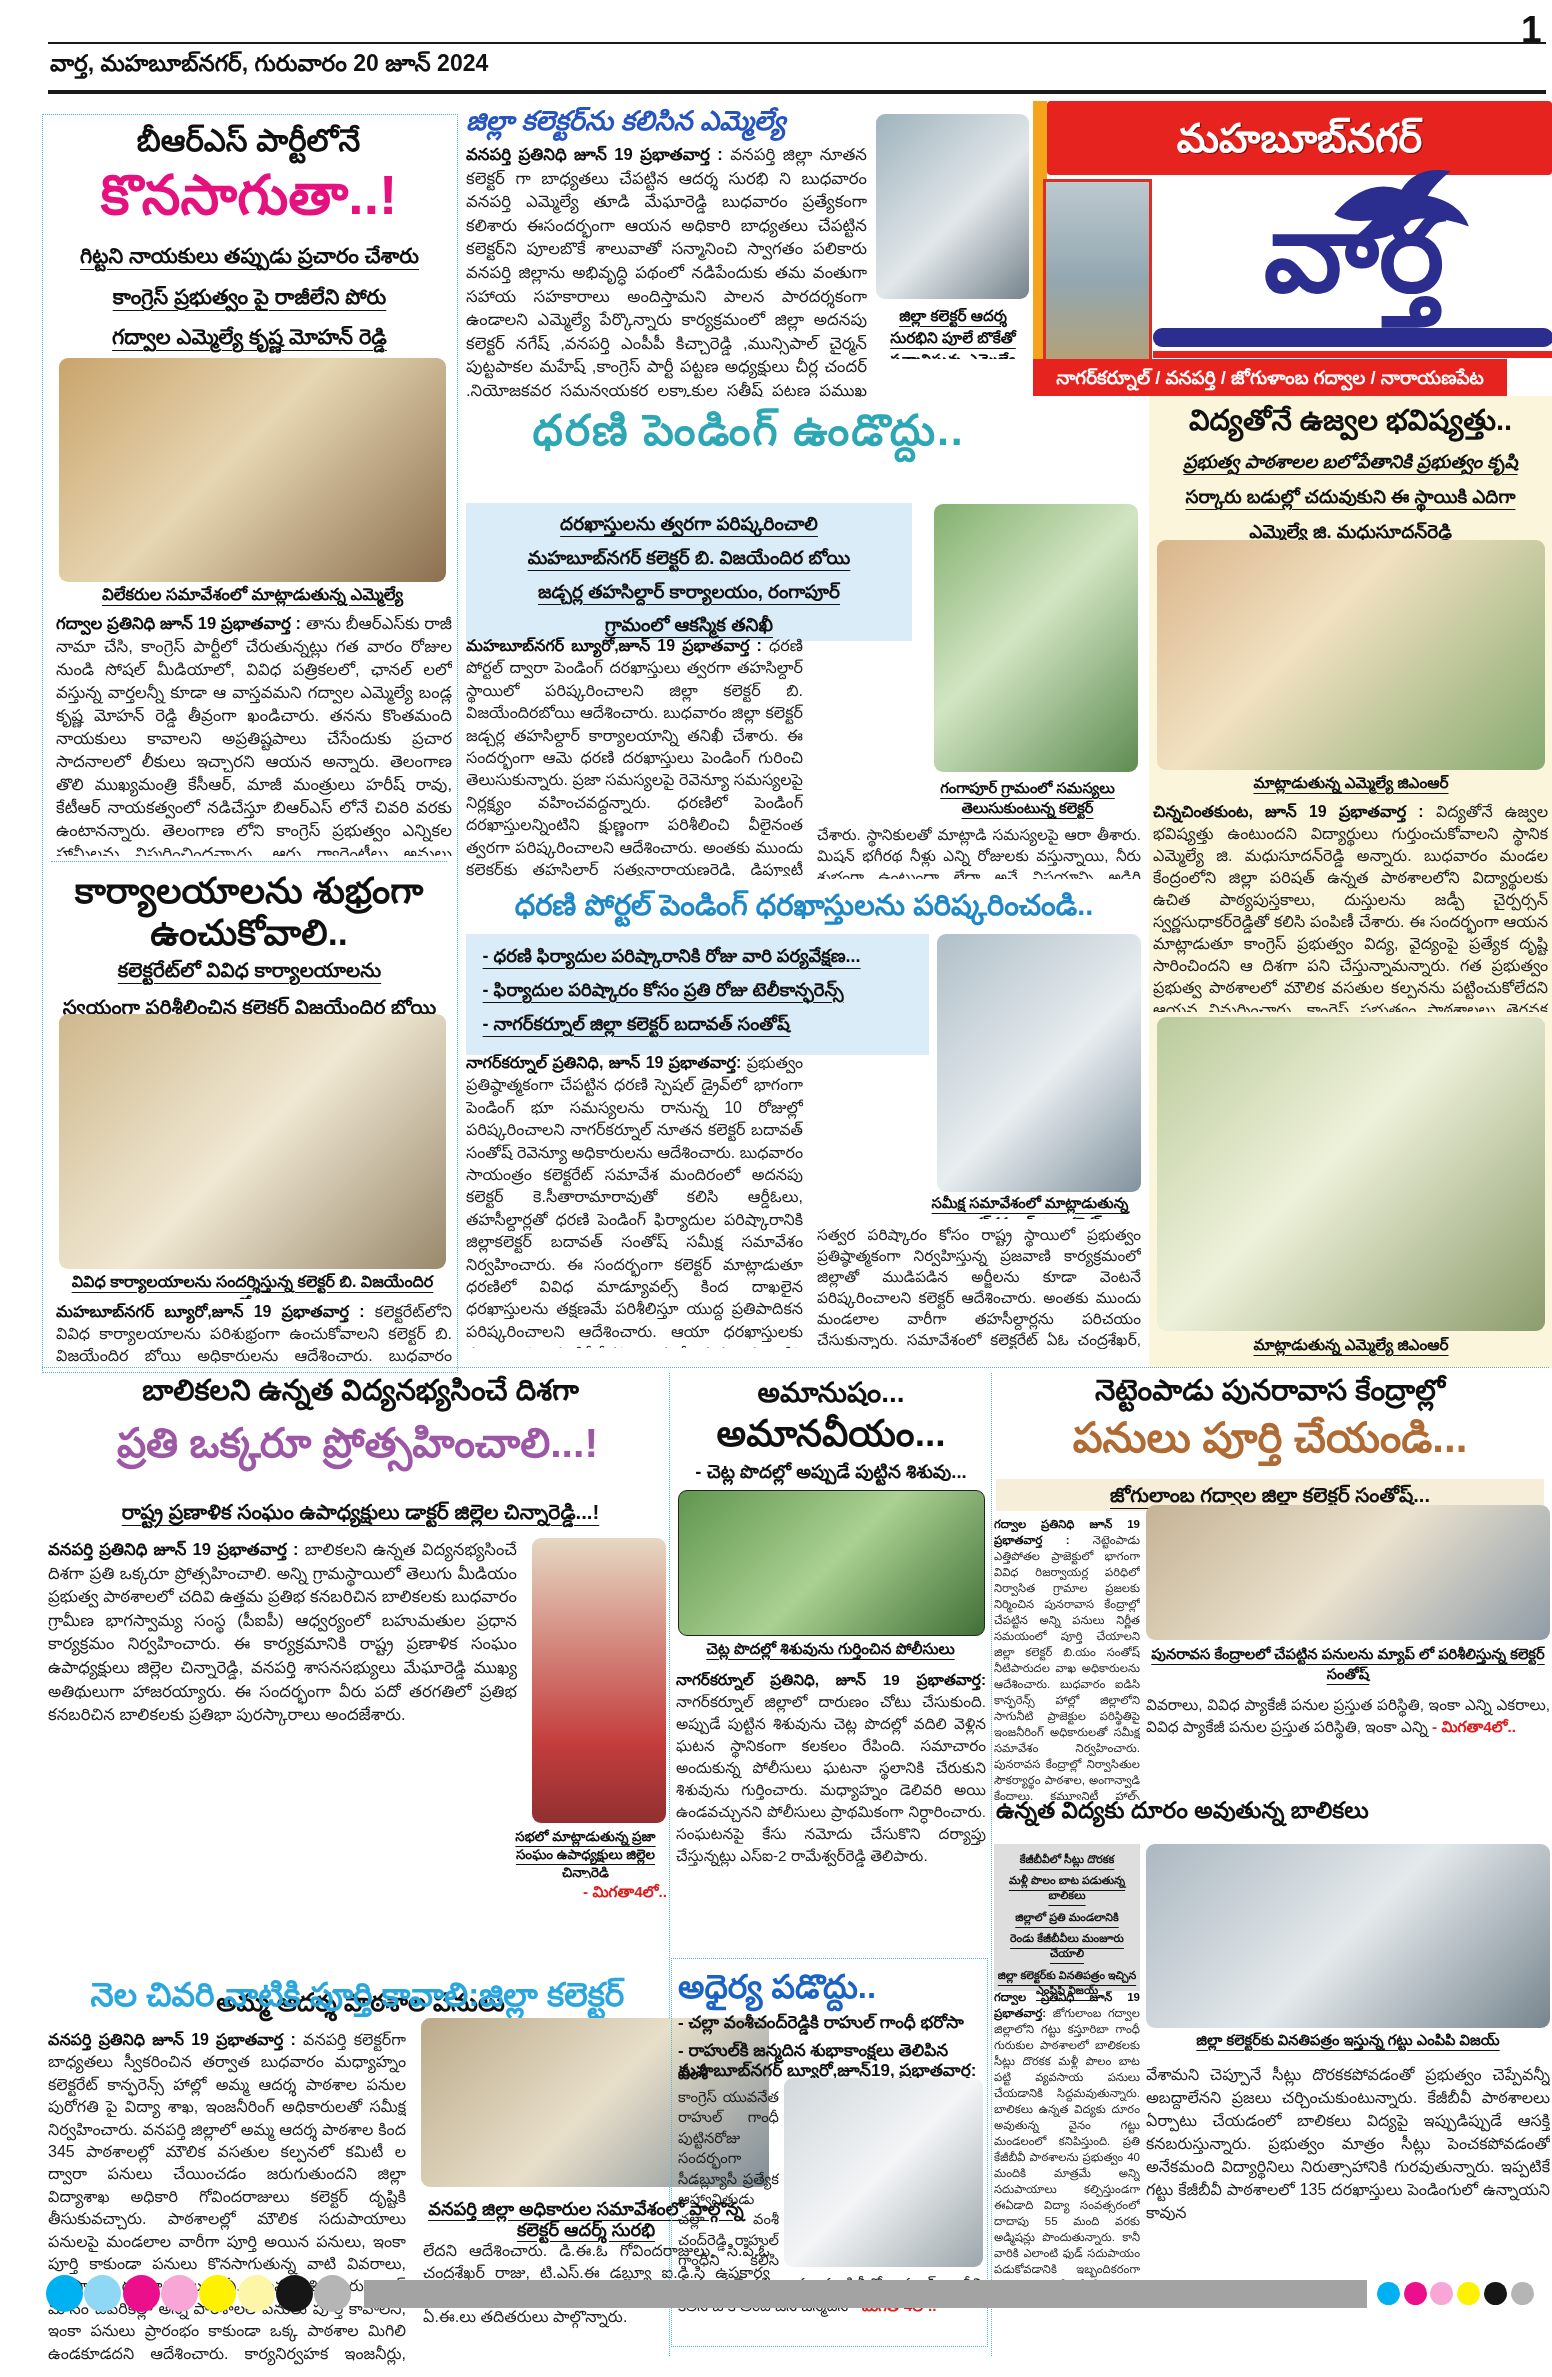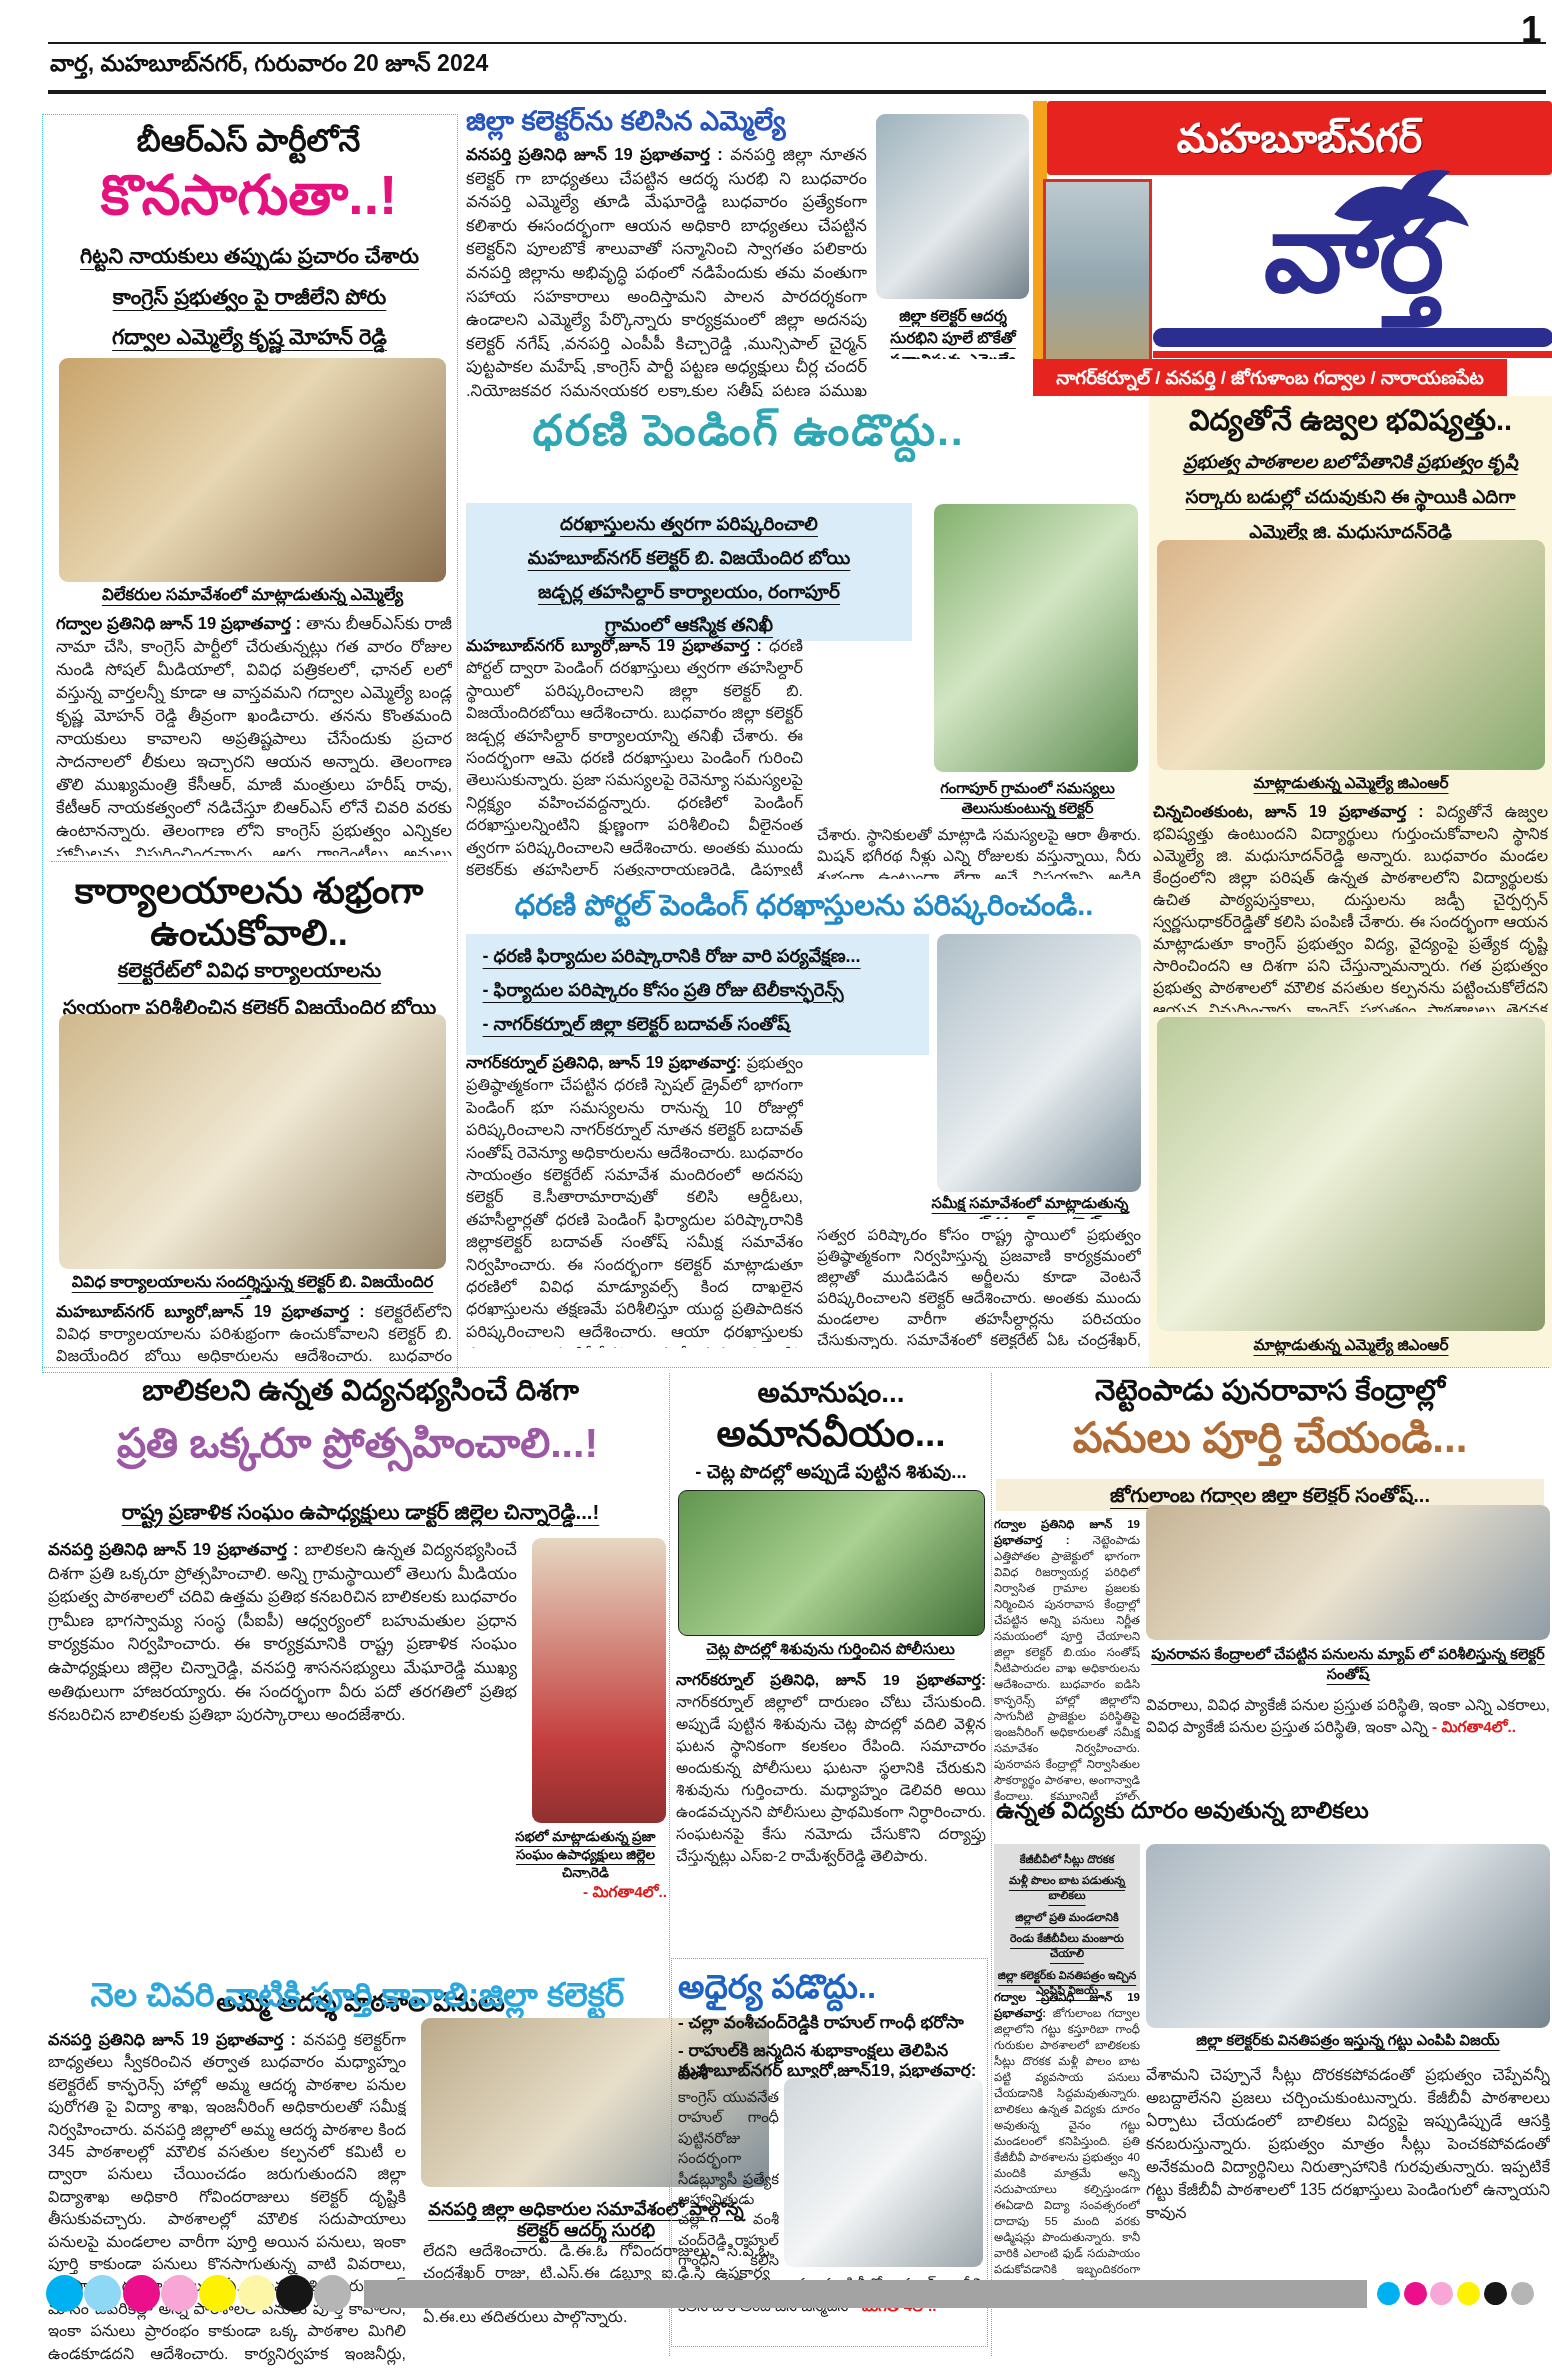"జిల్లా కలెక్టర్‌ను కలిసిన ఎమ్మెల్యే" div.abs { font-style: none -> italic }
